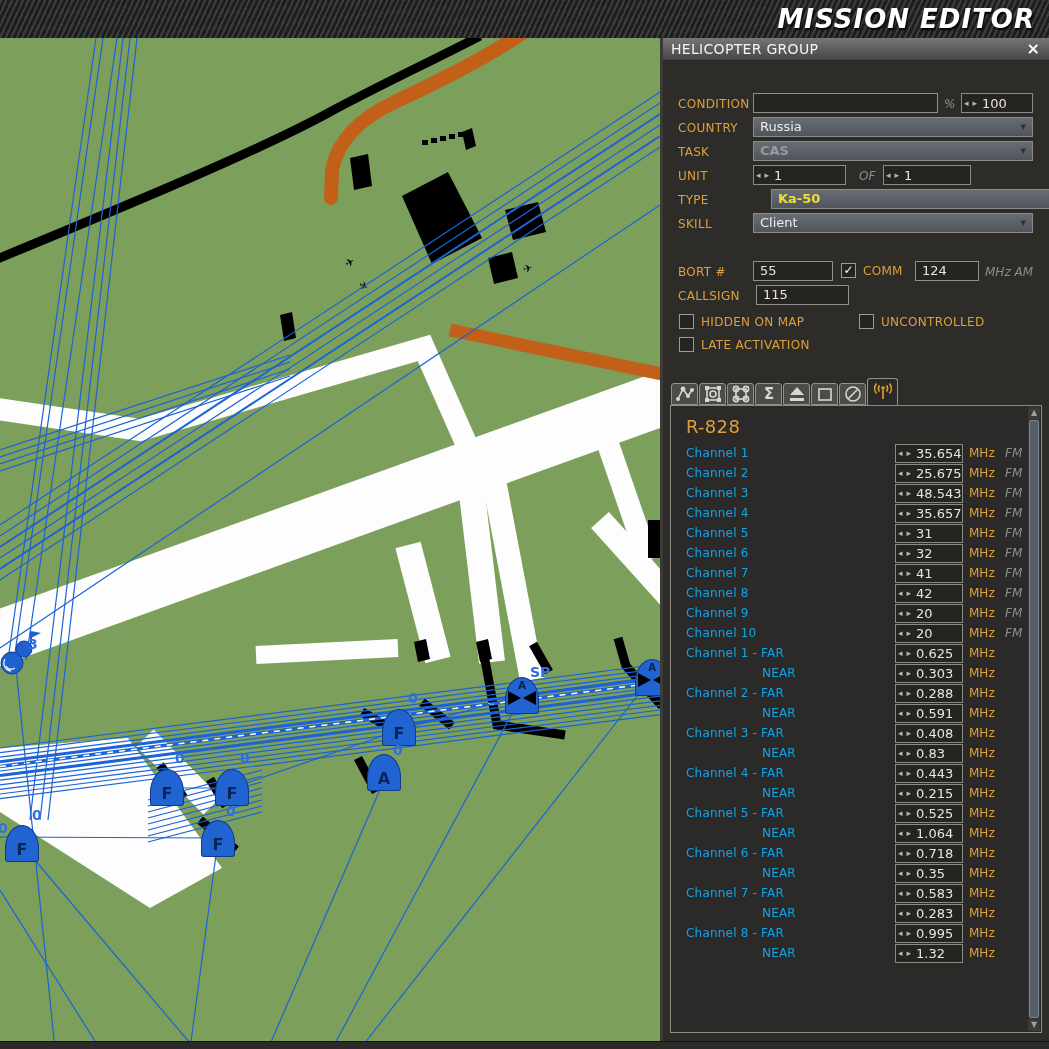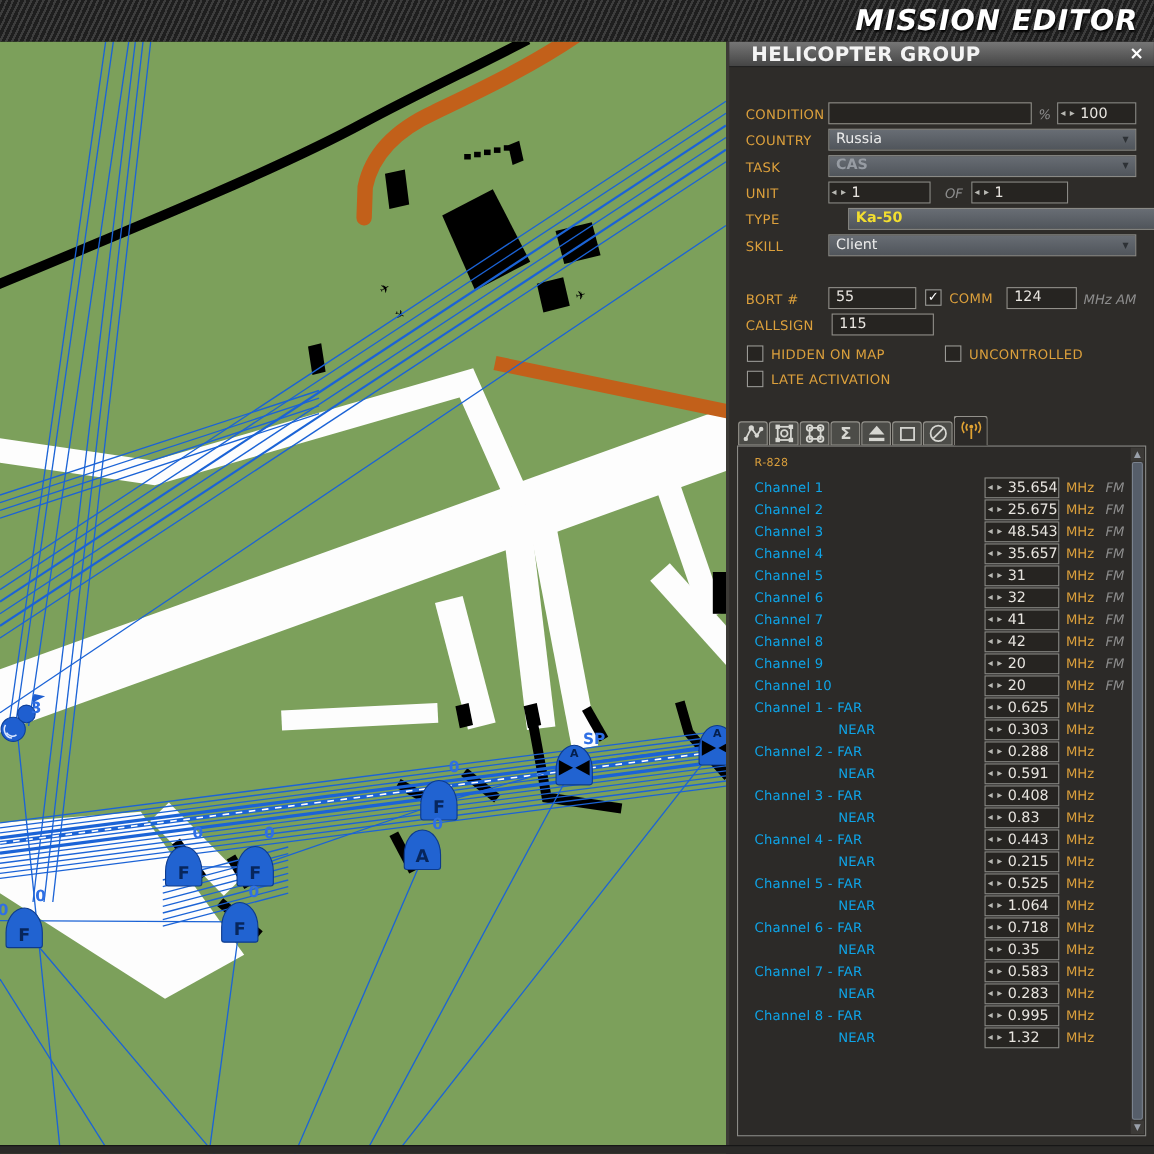"HELICOPTER GROUP" #phead .ht { font-size: 18px -> 14px; font-weight: bold -> normal; padding-left: 20px -> 8px }
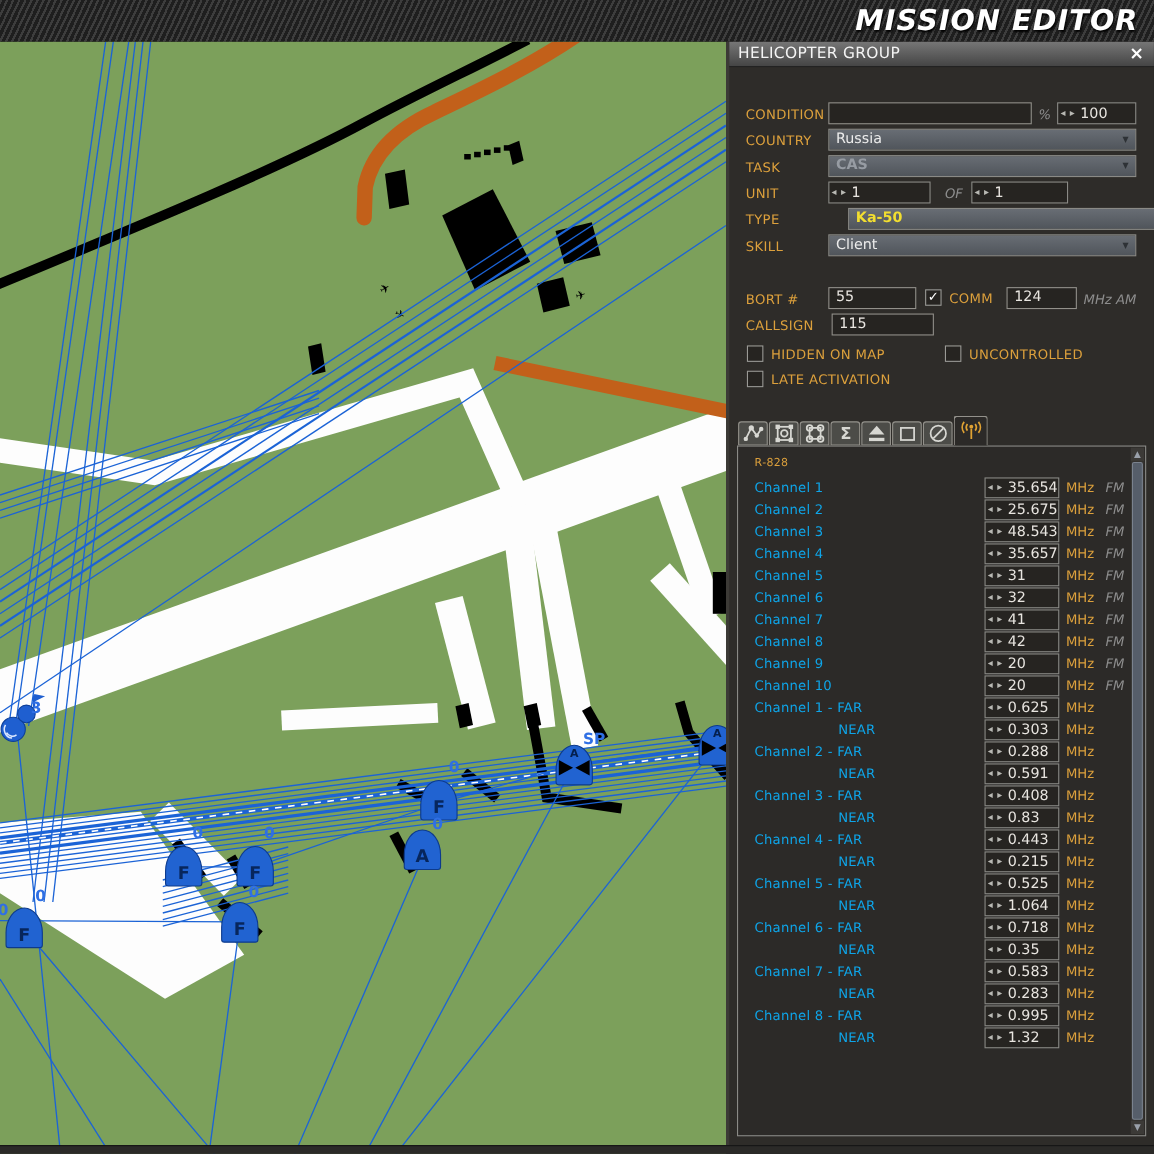"R-828" .sect { font-size: 10px -> 18px }
